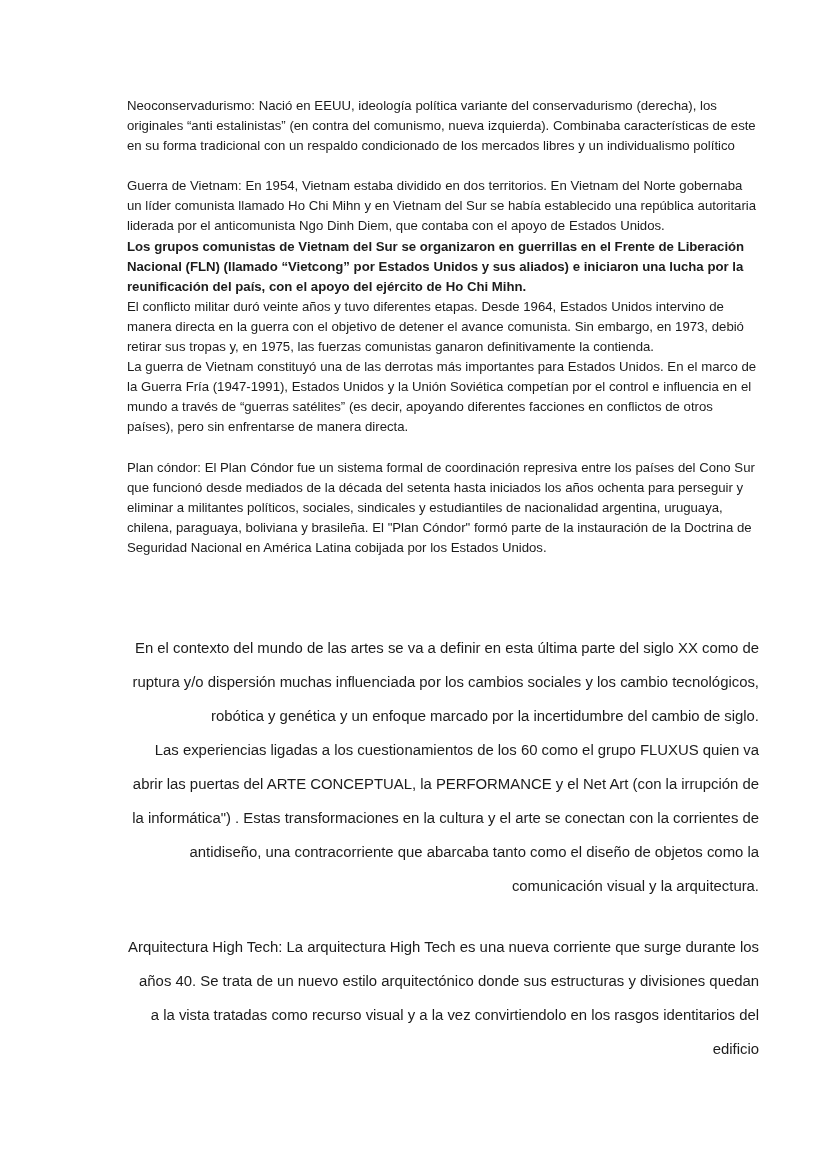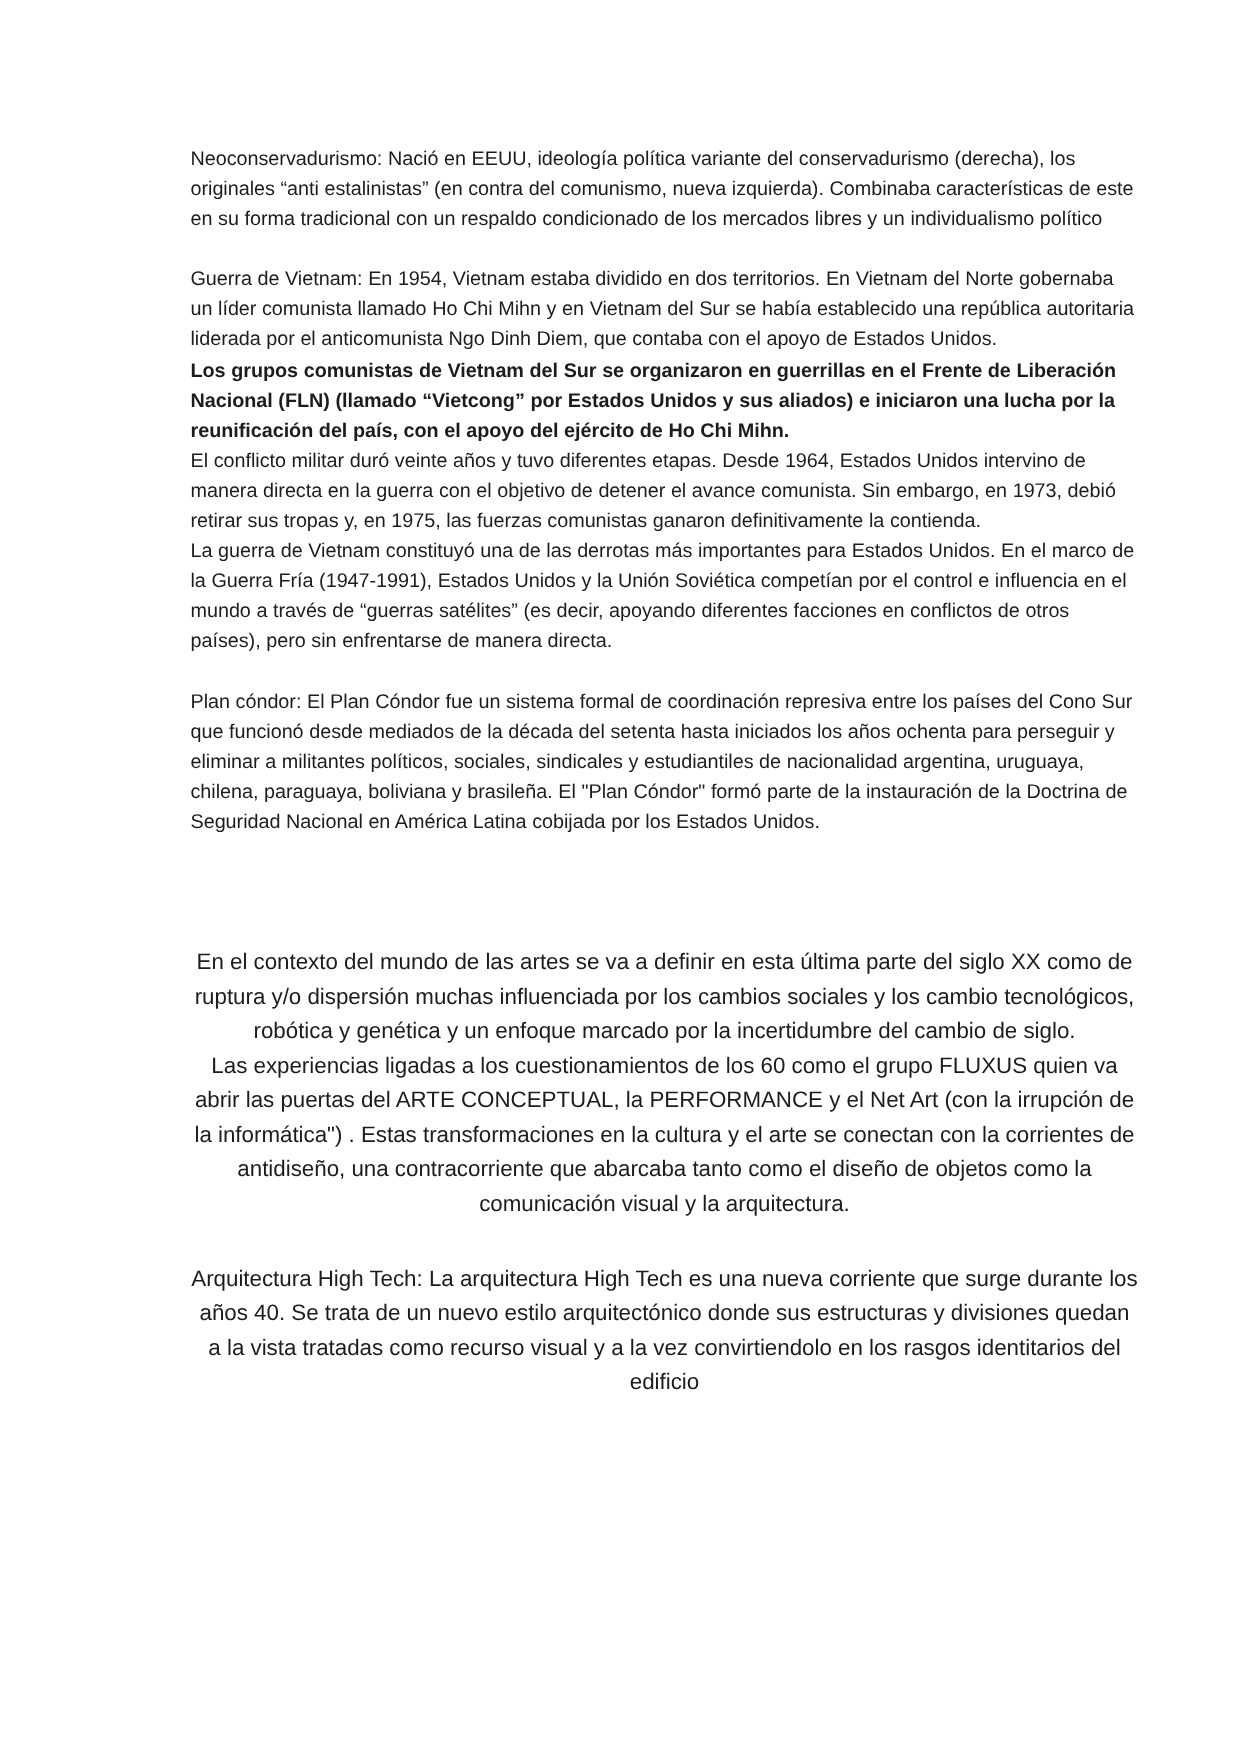"En el contexto del mundo" .block-lg { line-height: 23px -> 34px; text-align: center -> right }
